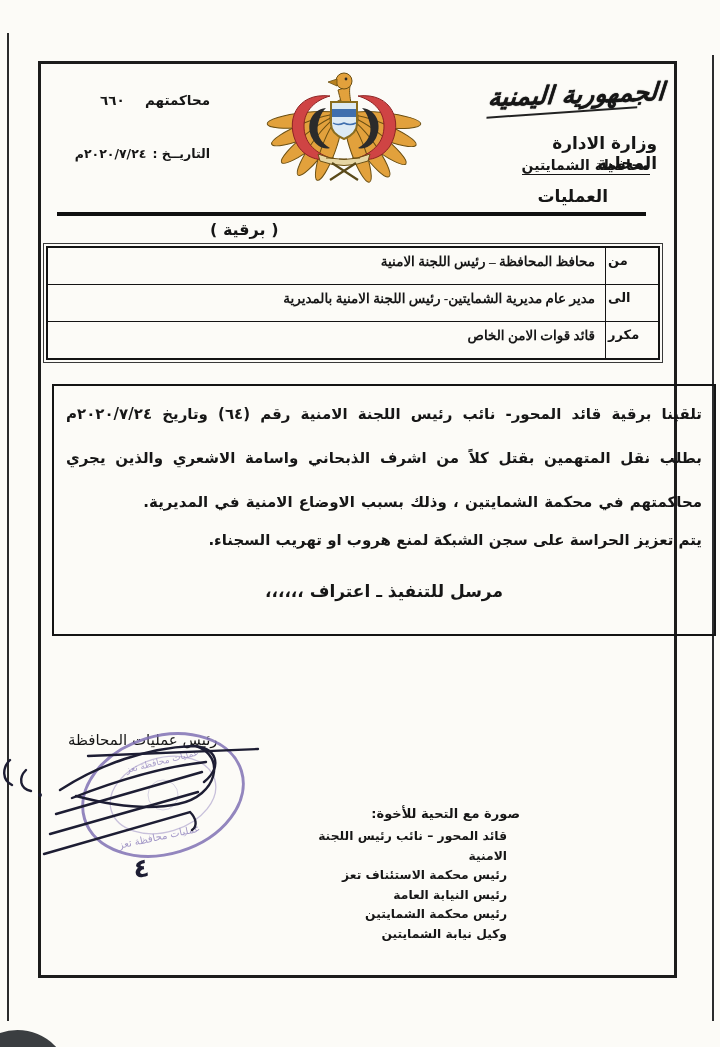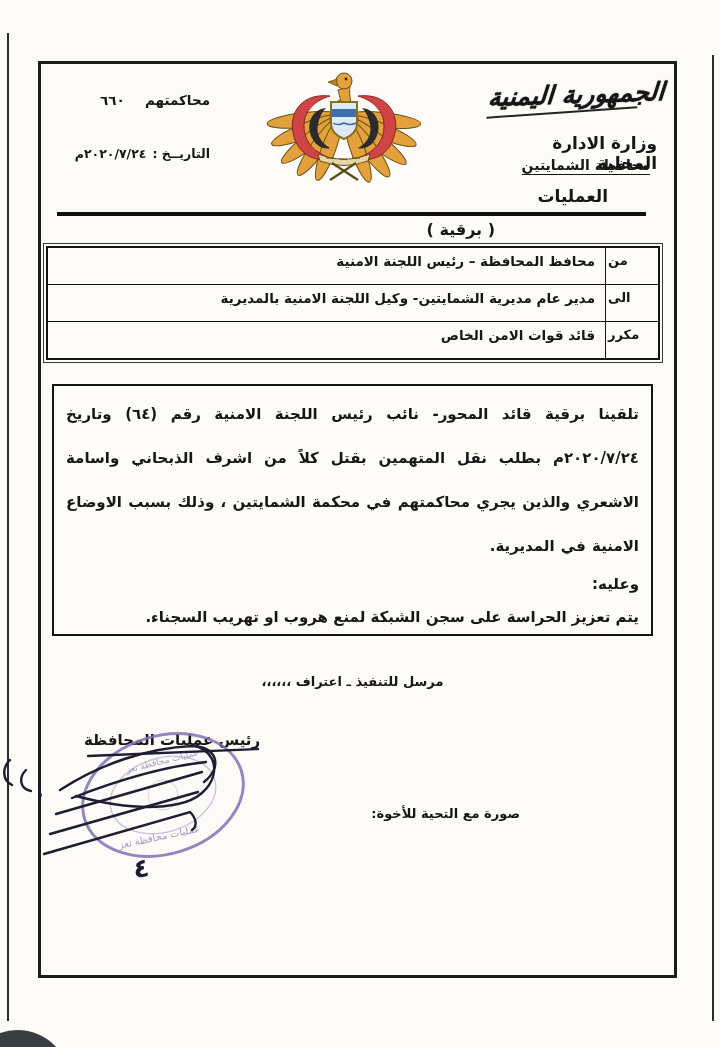"( برقية )" .title { text-align: right -> left }
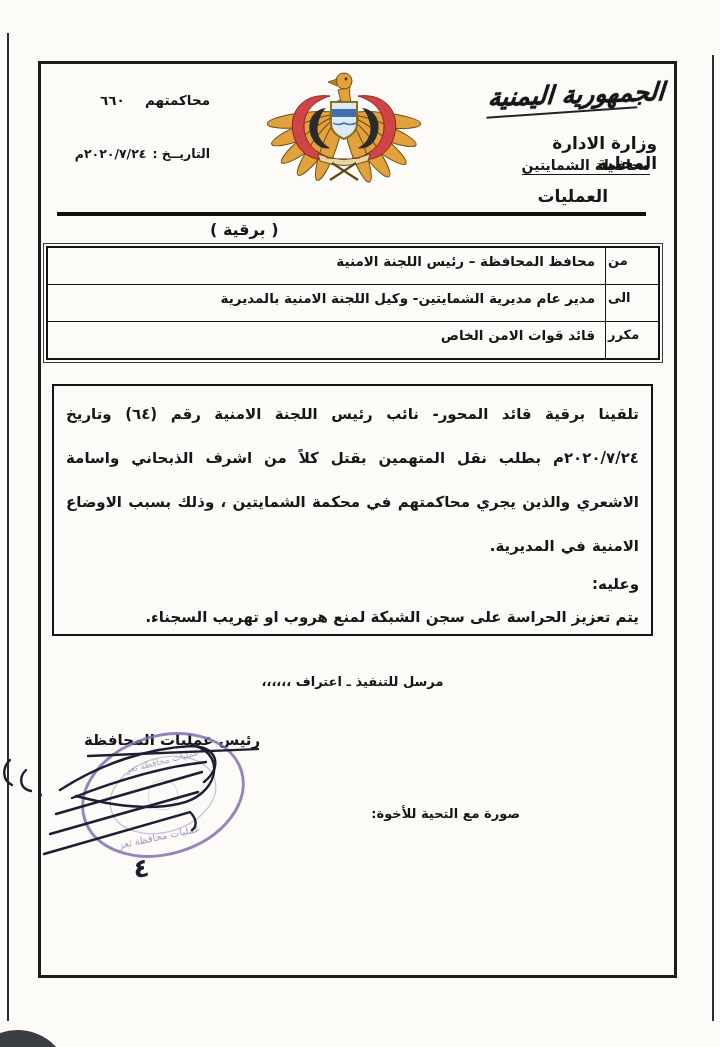"محافظ المحافظة – رئيس اللجنة" .rtable .val { font-family: none -> Liberation Serif, serif }
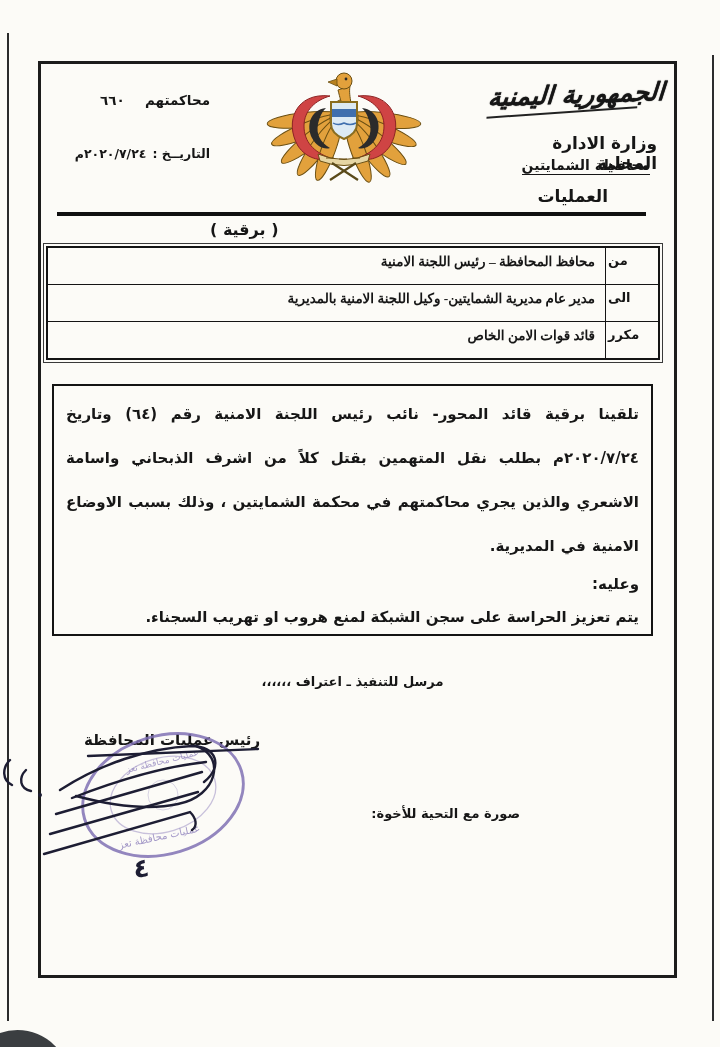"مدير عام مديرية الشمايتين- وكيل" div.val { text: وكيل -> رئيس }
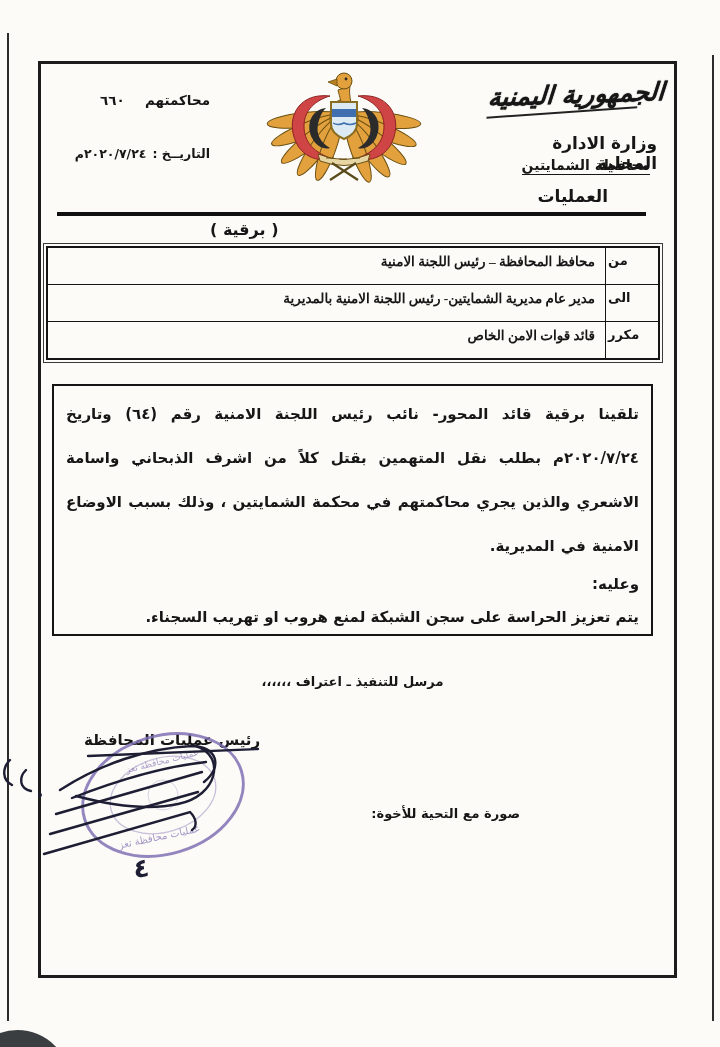"تلقينا برقية قائد المحور- نائب" .bodybox { width: 601px -> 664px }
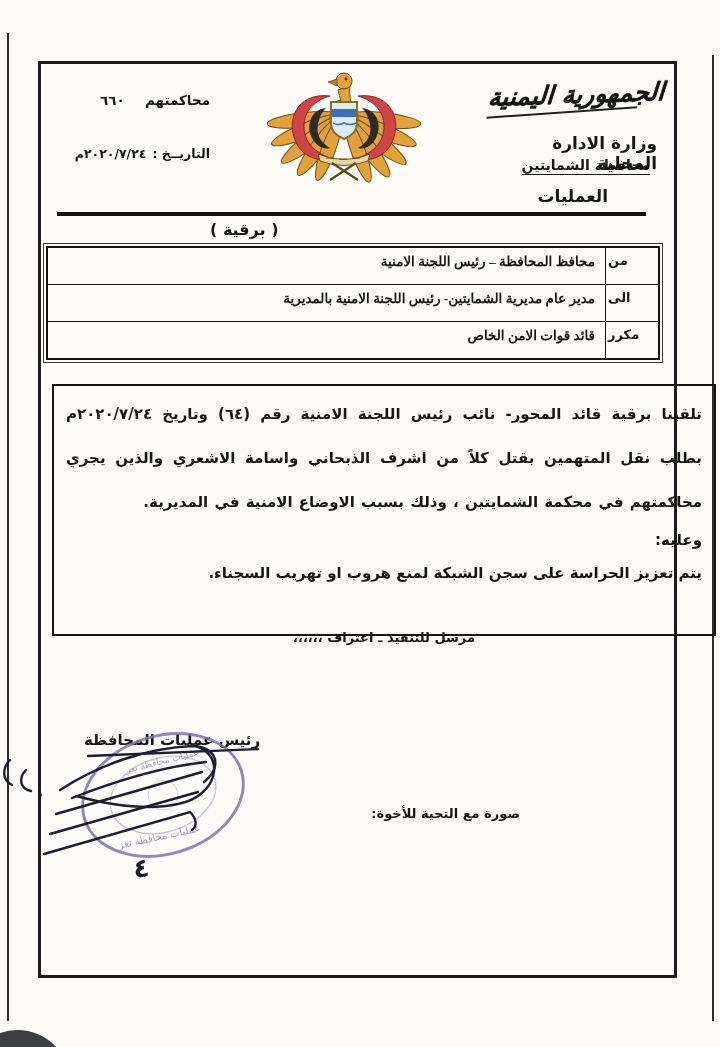"وعليه:" div.line { html: <div>وعليه:</div> -> none }
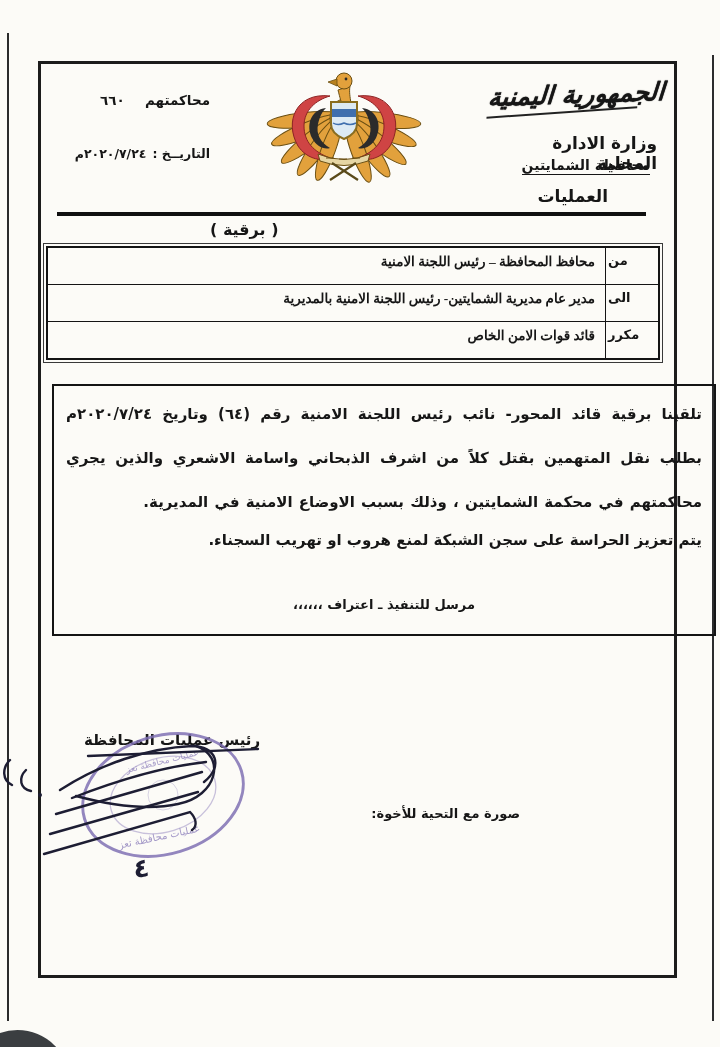"مرسل للتنفيذ ـ اعتراف ،،،،،،" .bodybox .closing { font-size: 13px -> 17px; margin-top: 40px -> 24px }
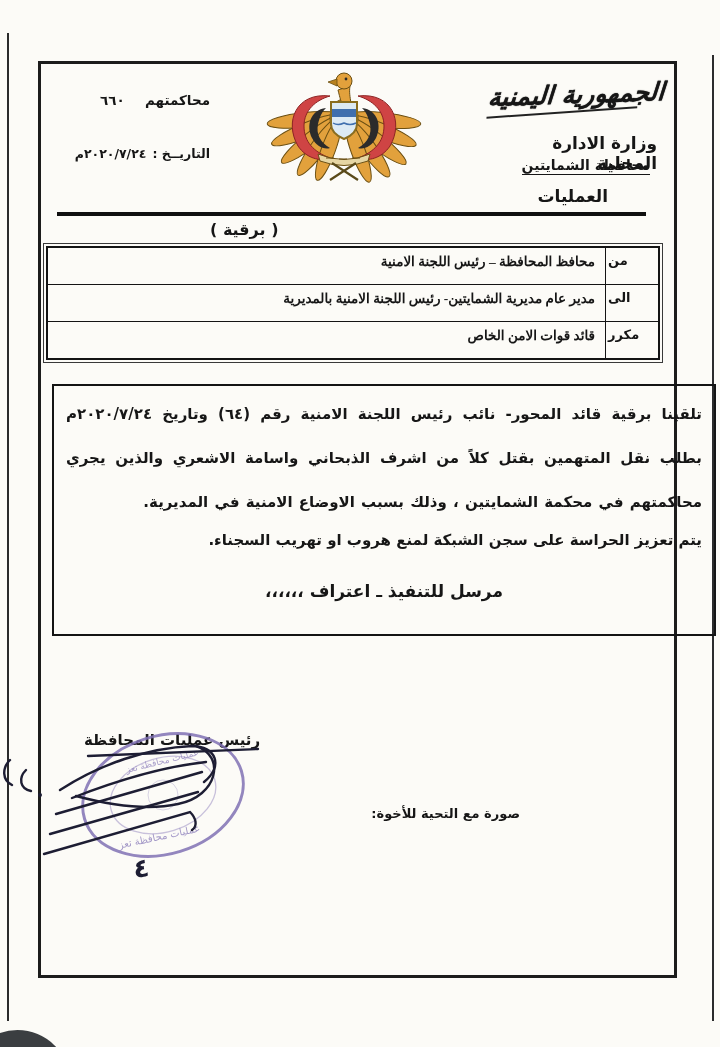"رئيس عمليات المحافظة" .sig-title { font-weight: 700 -> 400; left: 84px -> 68px }
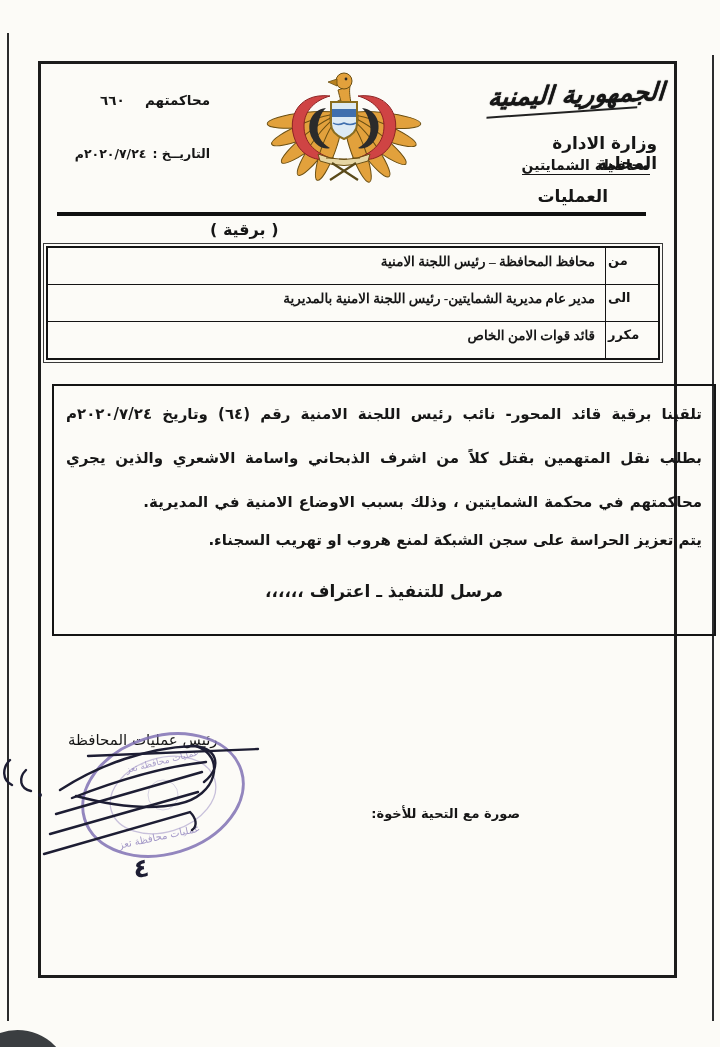"قائد المحور – نائب رئيس" div.abs { html: none -> <div> <div>قائد المحور – نائب رئيس اللجنة الامنية</div> <div>رئيس محكمة الاستئناف تعز</div> <div>رئيس النيابة العامة</div> <div>رئيس محكمة الشمايتين</div> <div>وكيل نيابة الشمايتين</div> </div> }
